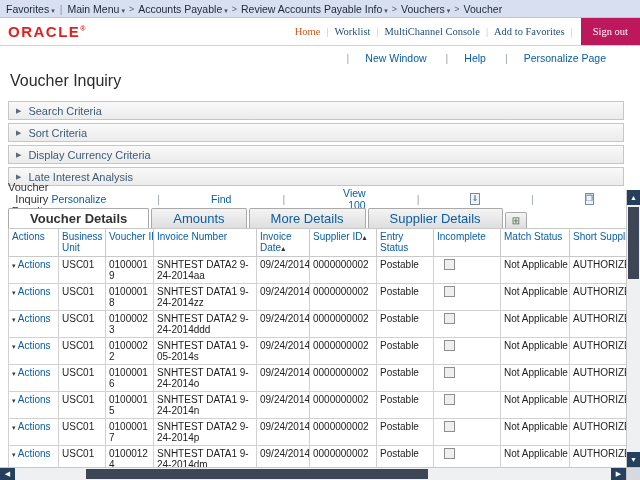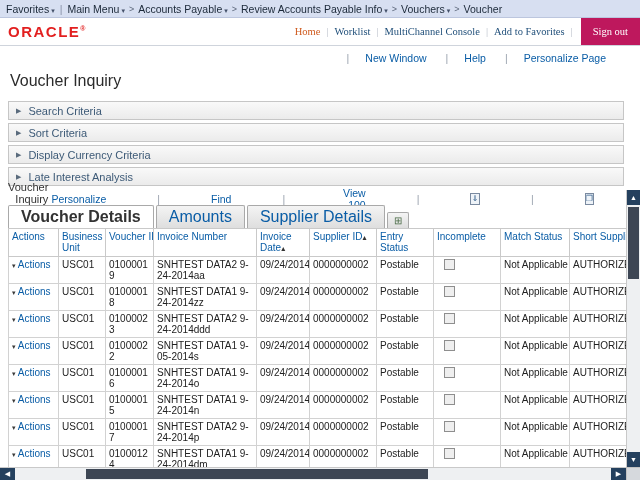"Voucher Details" .tab { font-size: 16px -> 13px; padding: 2px 12px -> 2px 21px }
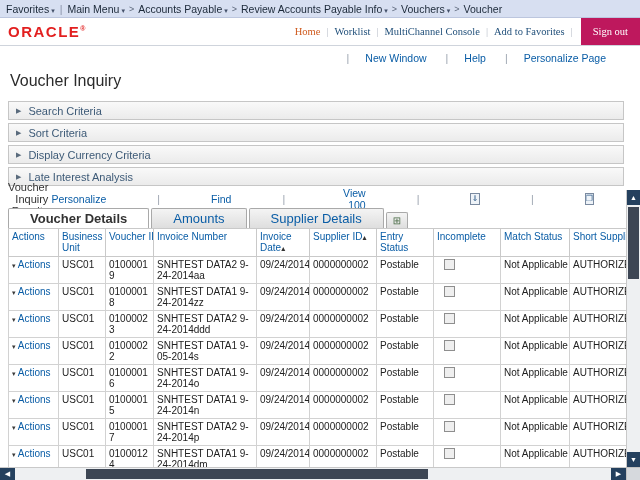"More Details" div.tab { html: none -> <div>More Details</div> }
